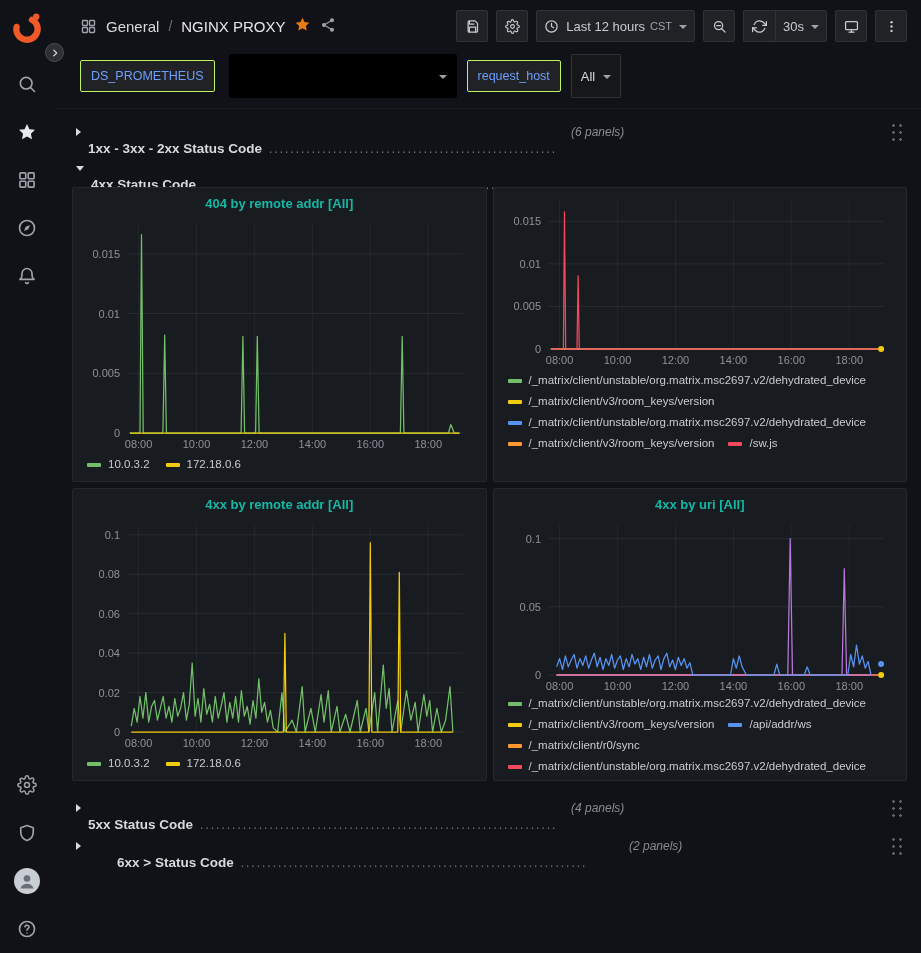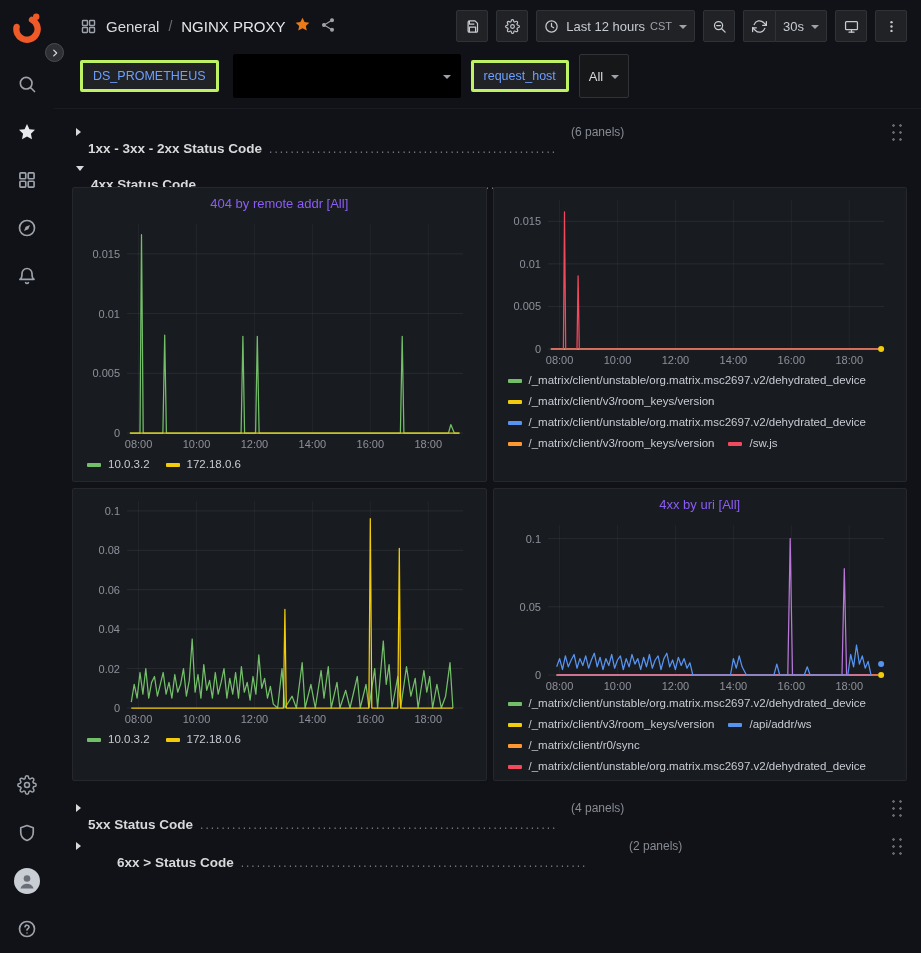"DS_PROMETHEUS" .var-label { border: 3px solid #bef264 -> 1px solid #bef264 }
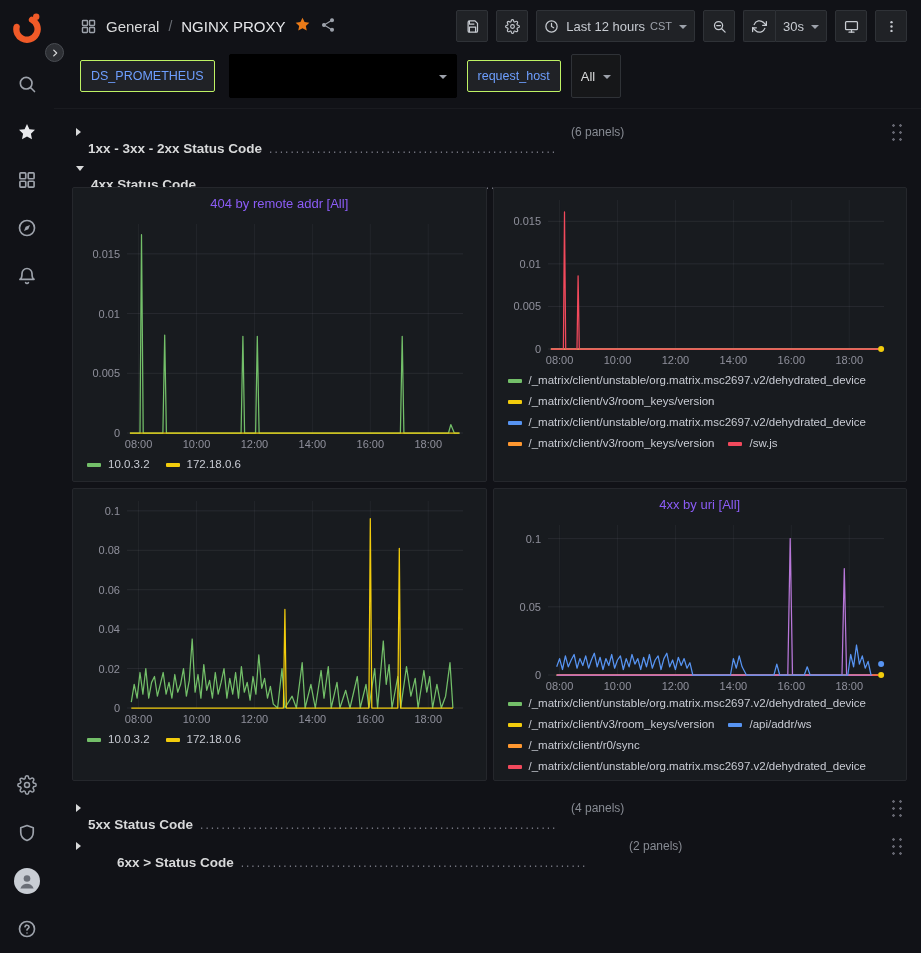"(6 panels)" .row-count { font-style: none -> italic }
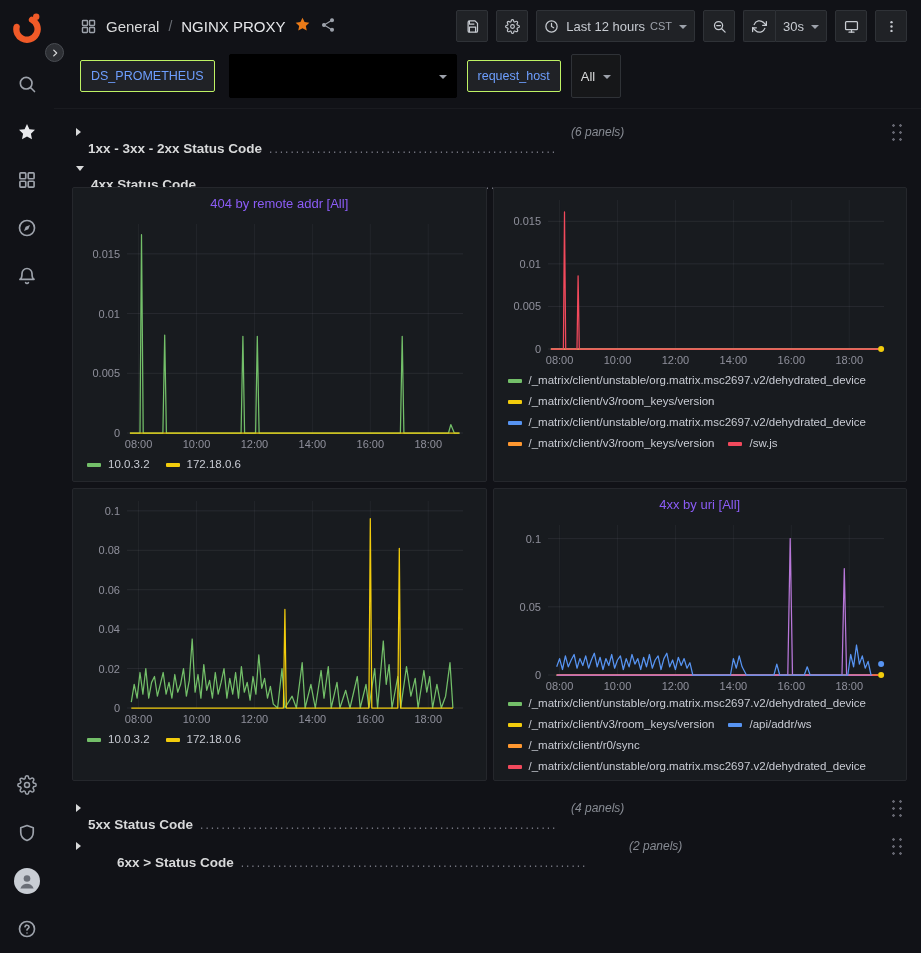"404 by remote addr [All]" .panel h2 { color: #8b5cf6 -> #14b8a6; font-weight: 400 -> 700 }
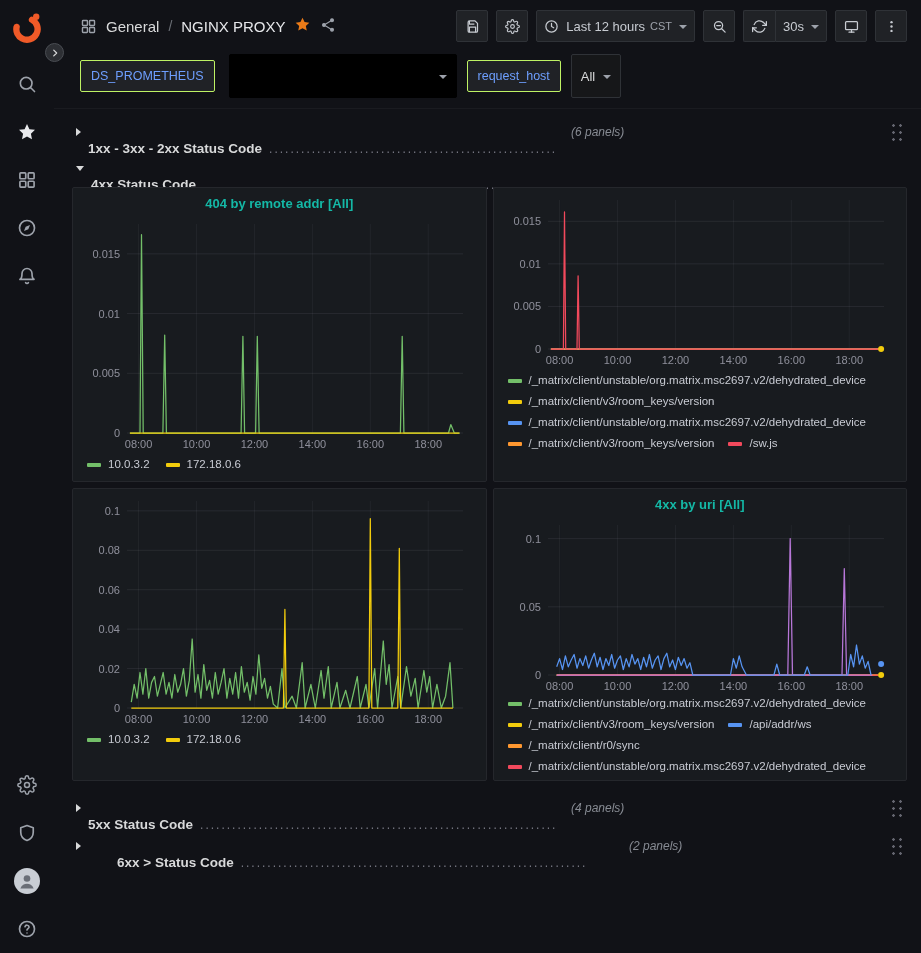"4xx by remote addr [All]" h2 { html: none -> <h2>4xx by remote addr [All]</h2> }
